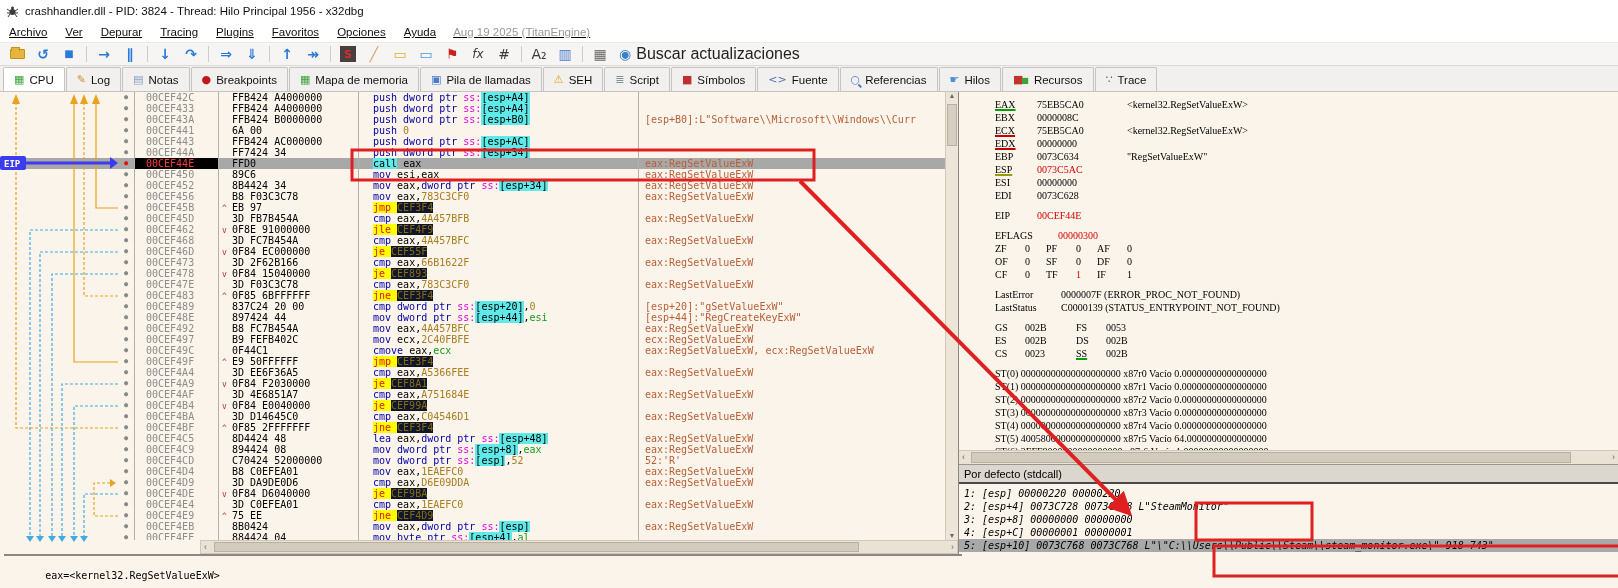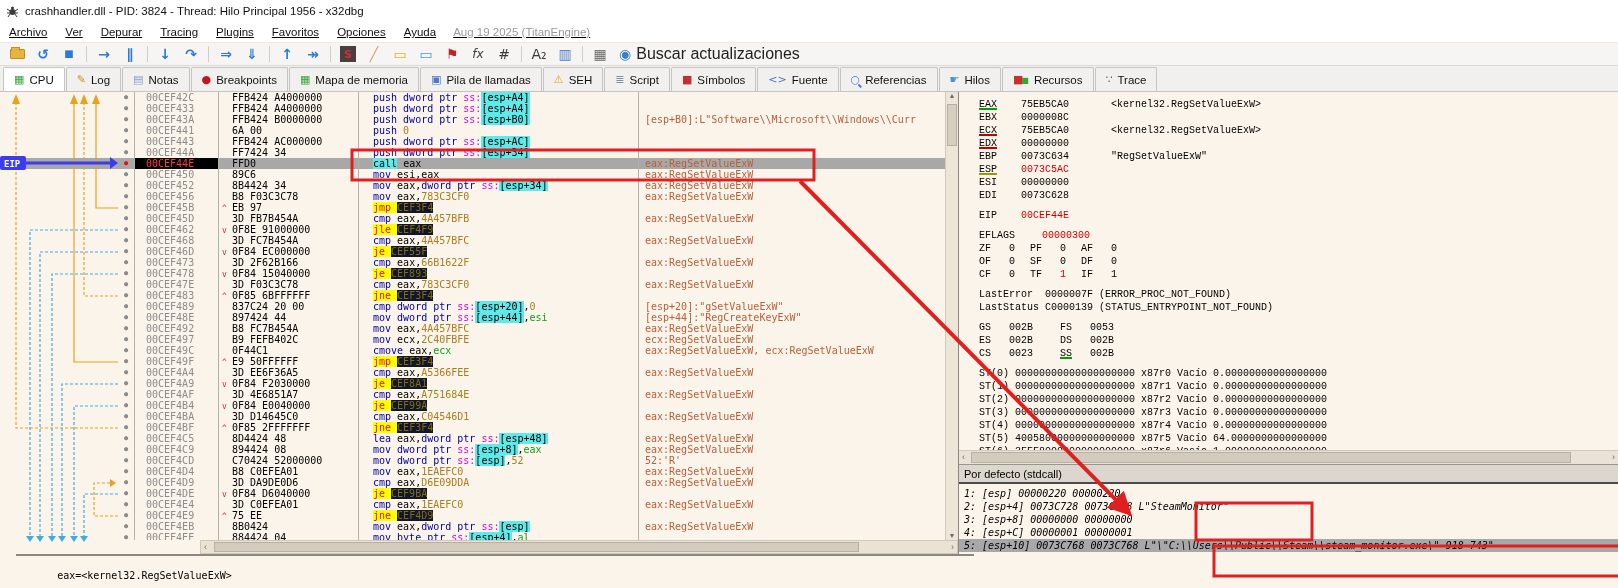"EAX 75EB5CA0 <kernel32.RegSetValueExW>" .regbody { font-family: Liberation Mono, monospace -> Liberation Serif, serif; padding: 6px 0 0 20px -> 6px 0 0 36px }
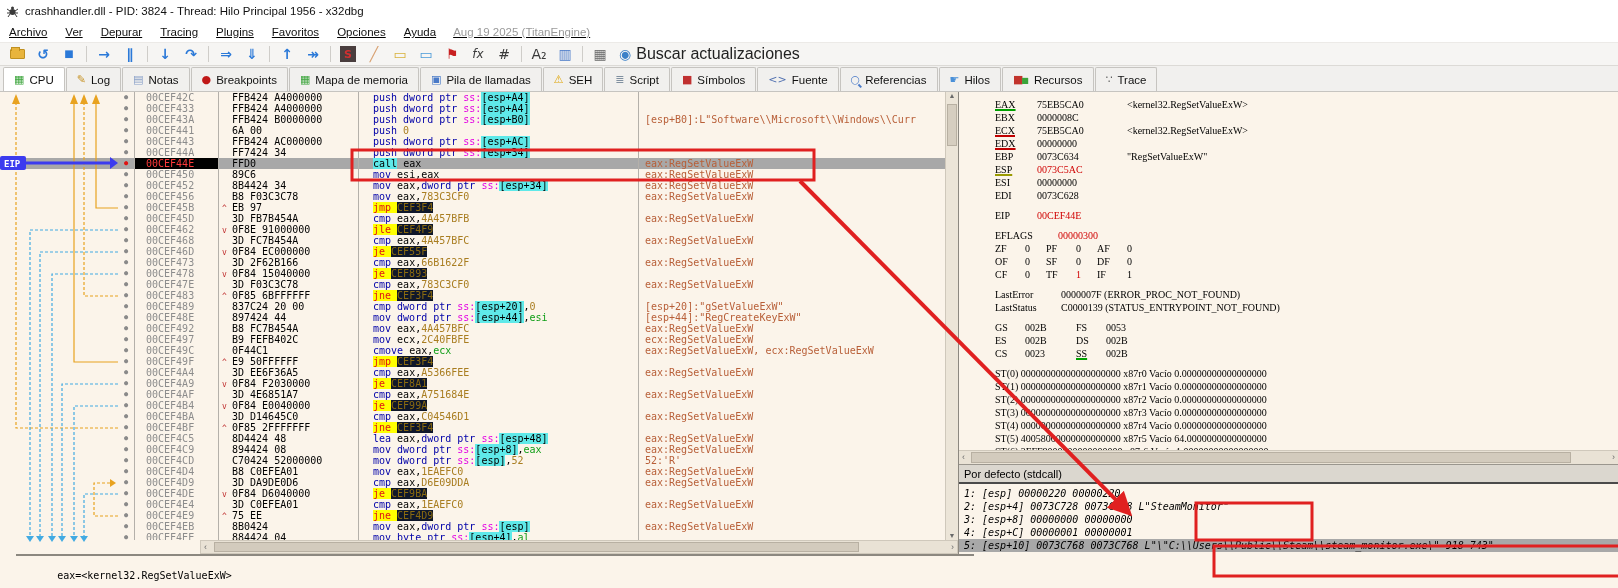"eax=<kernel32.RegSetValueExW>" .infobar { left: 16px -> 4px }
